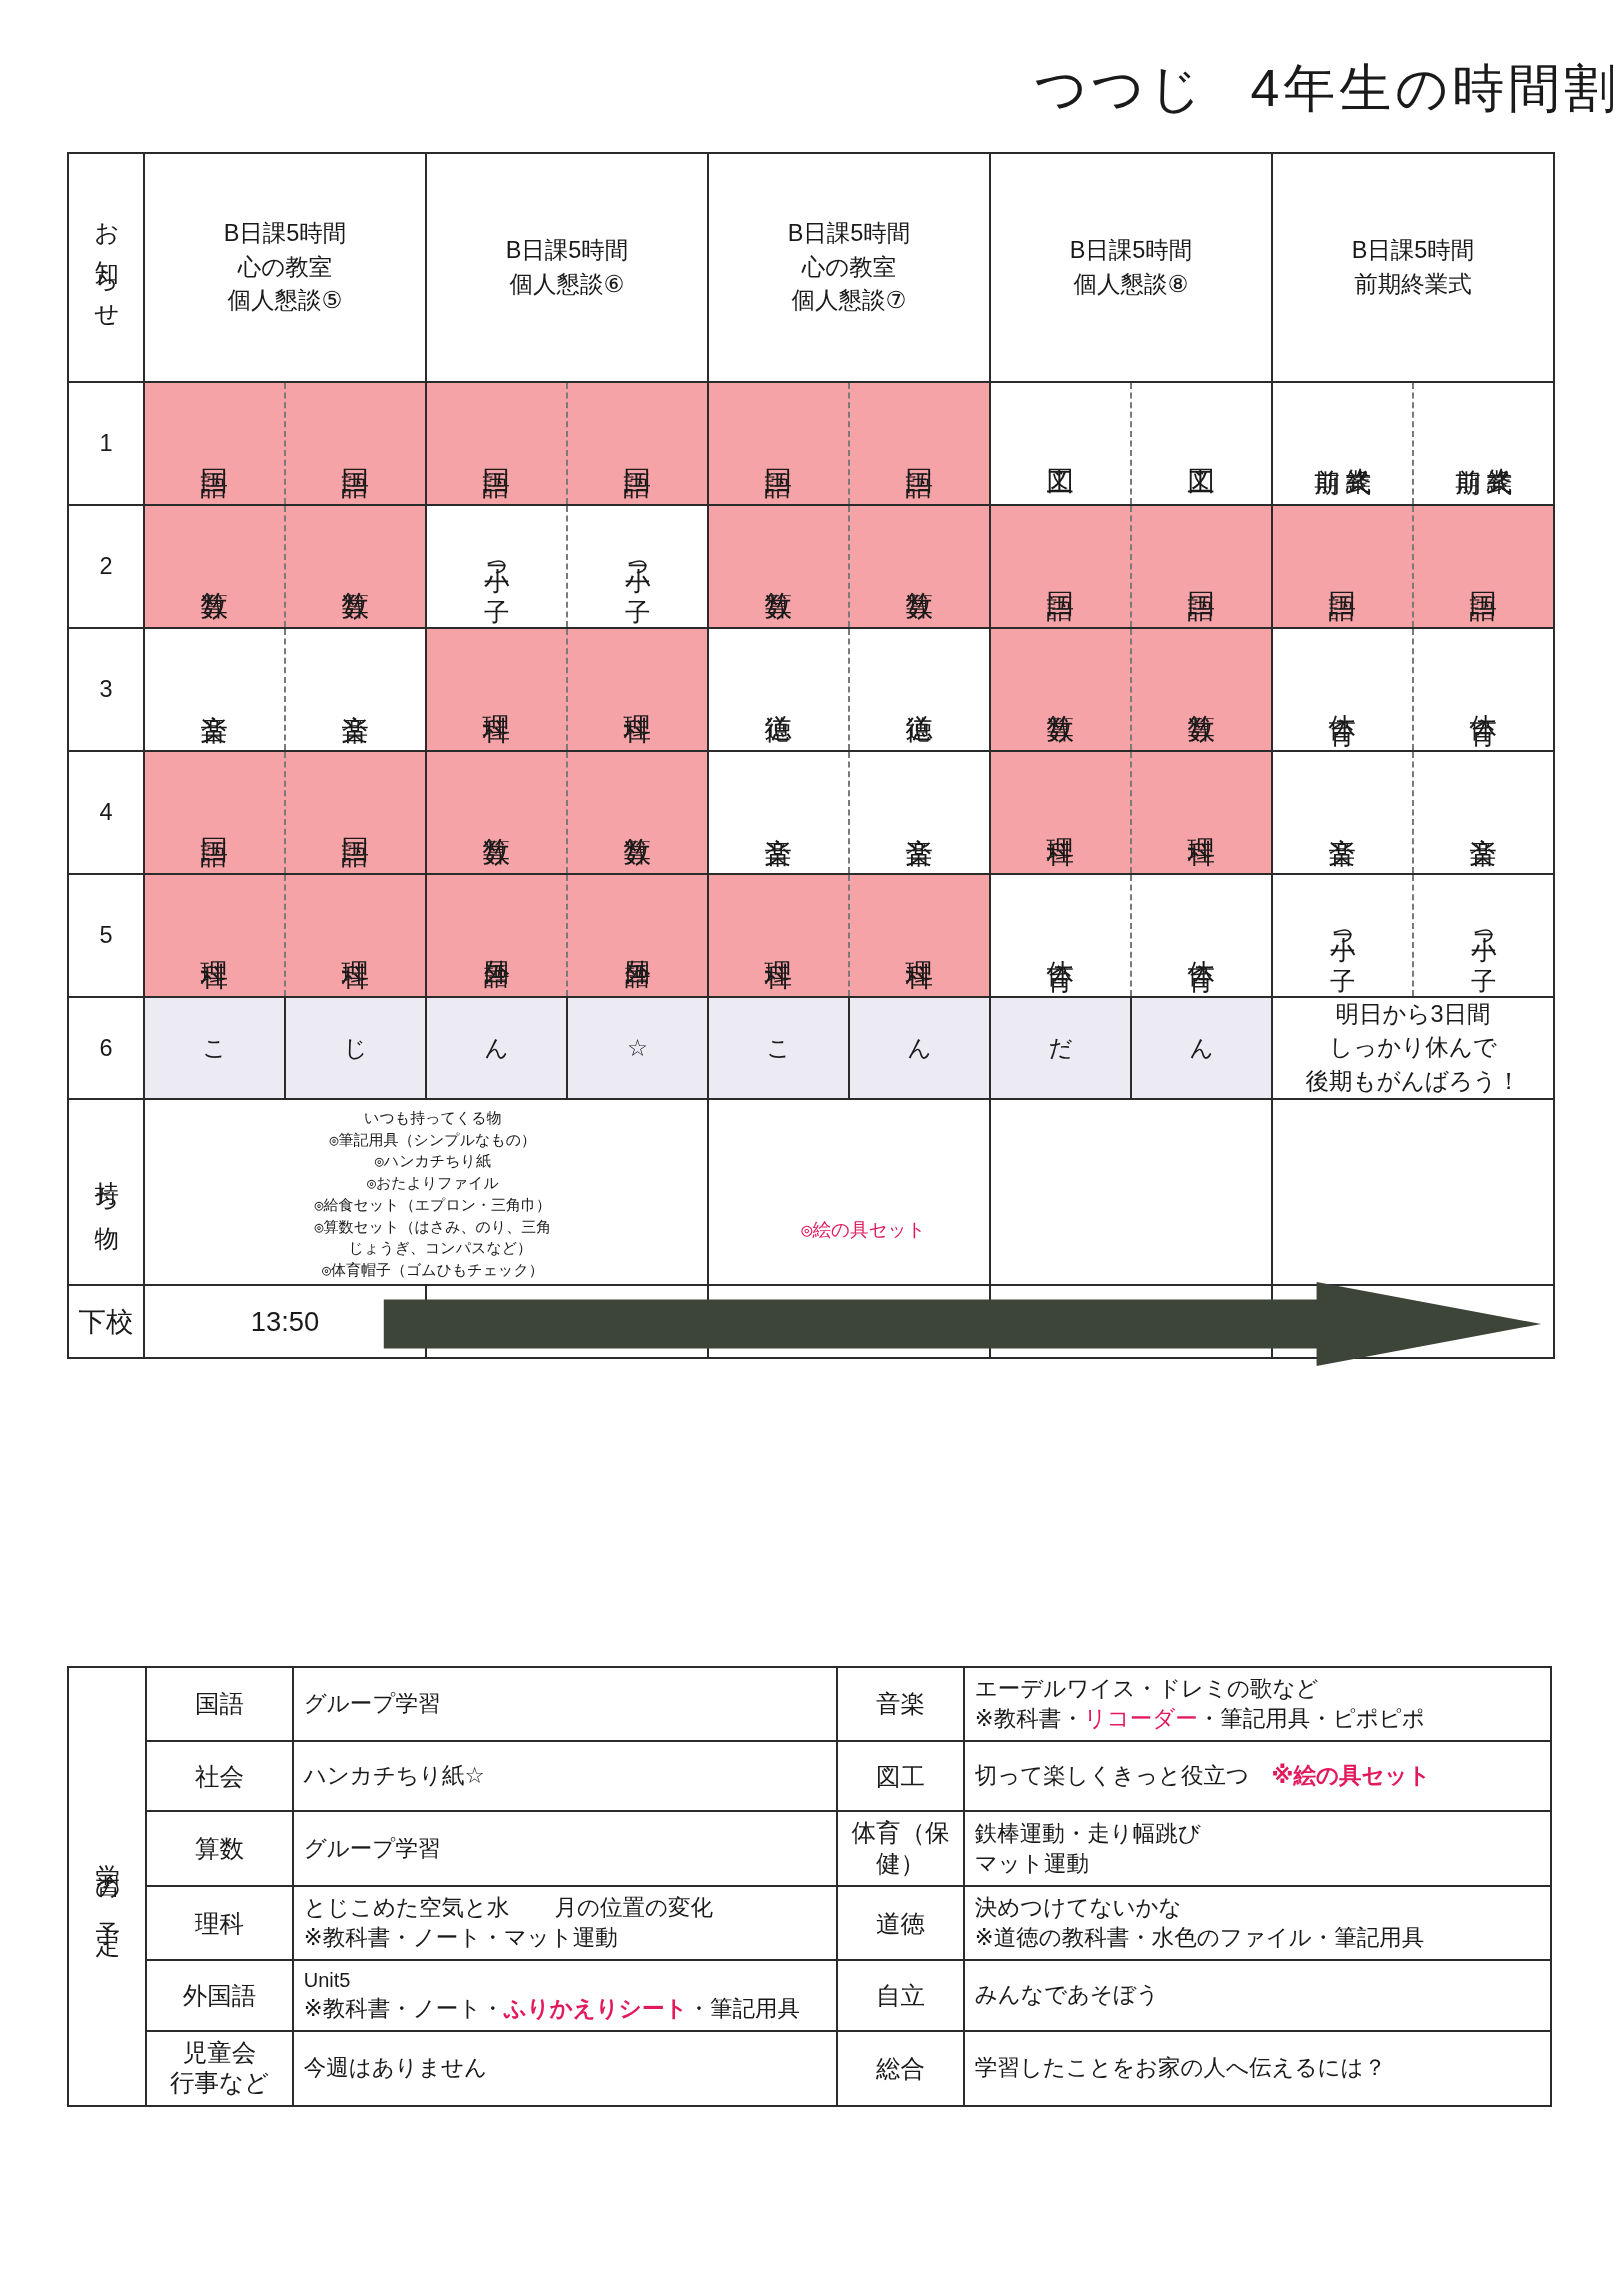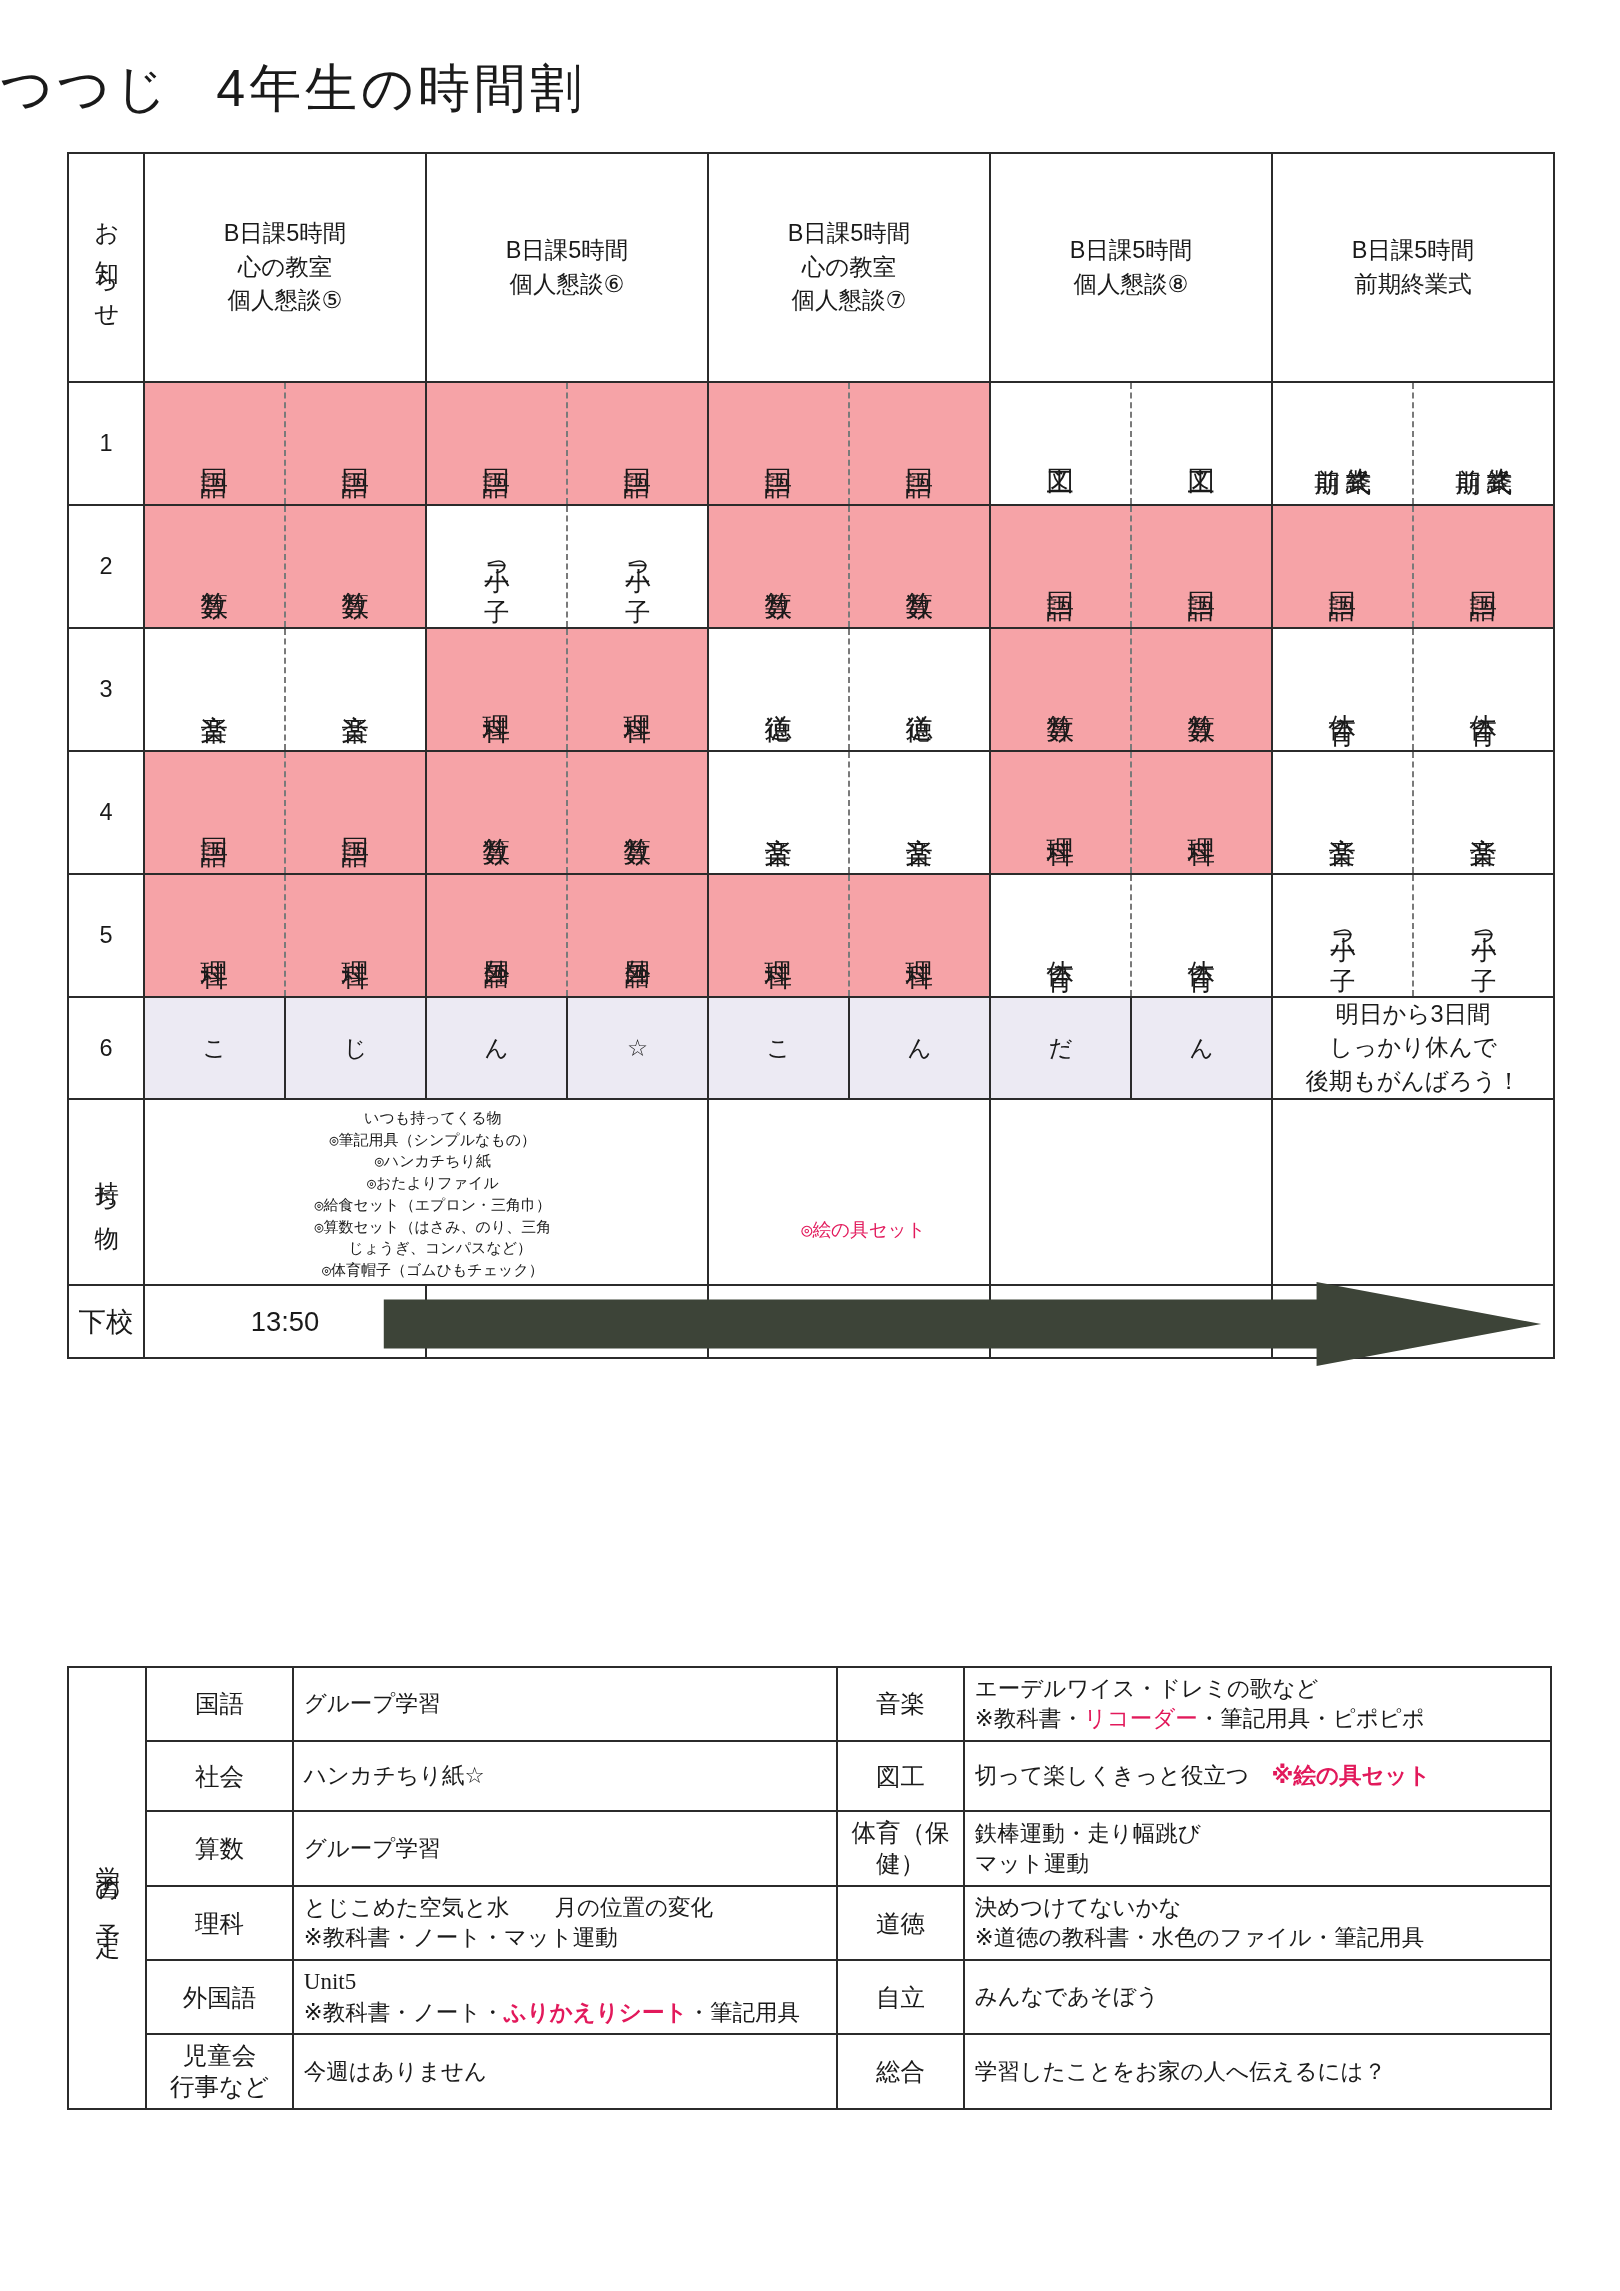"つつじ 4年生の時間割" .title { text-align: left -> right }
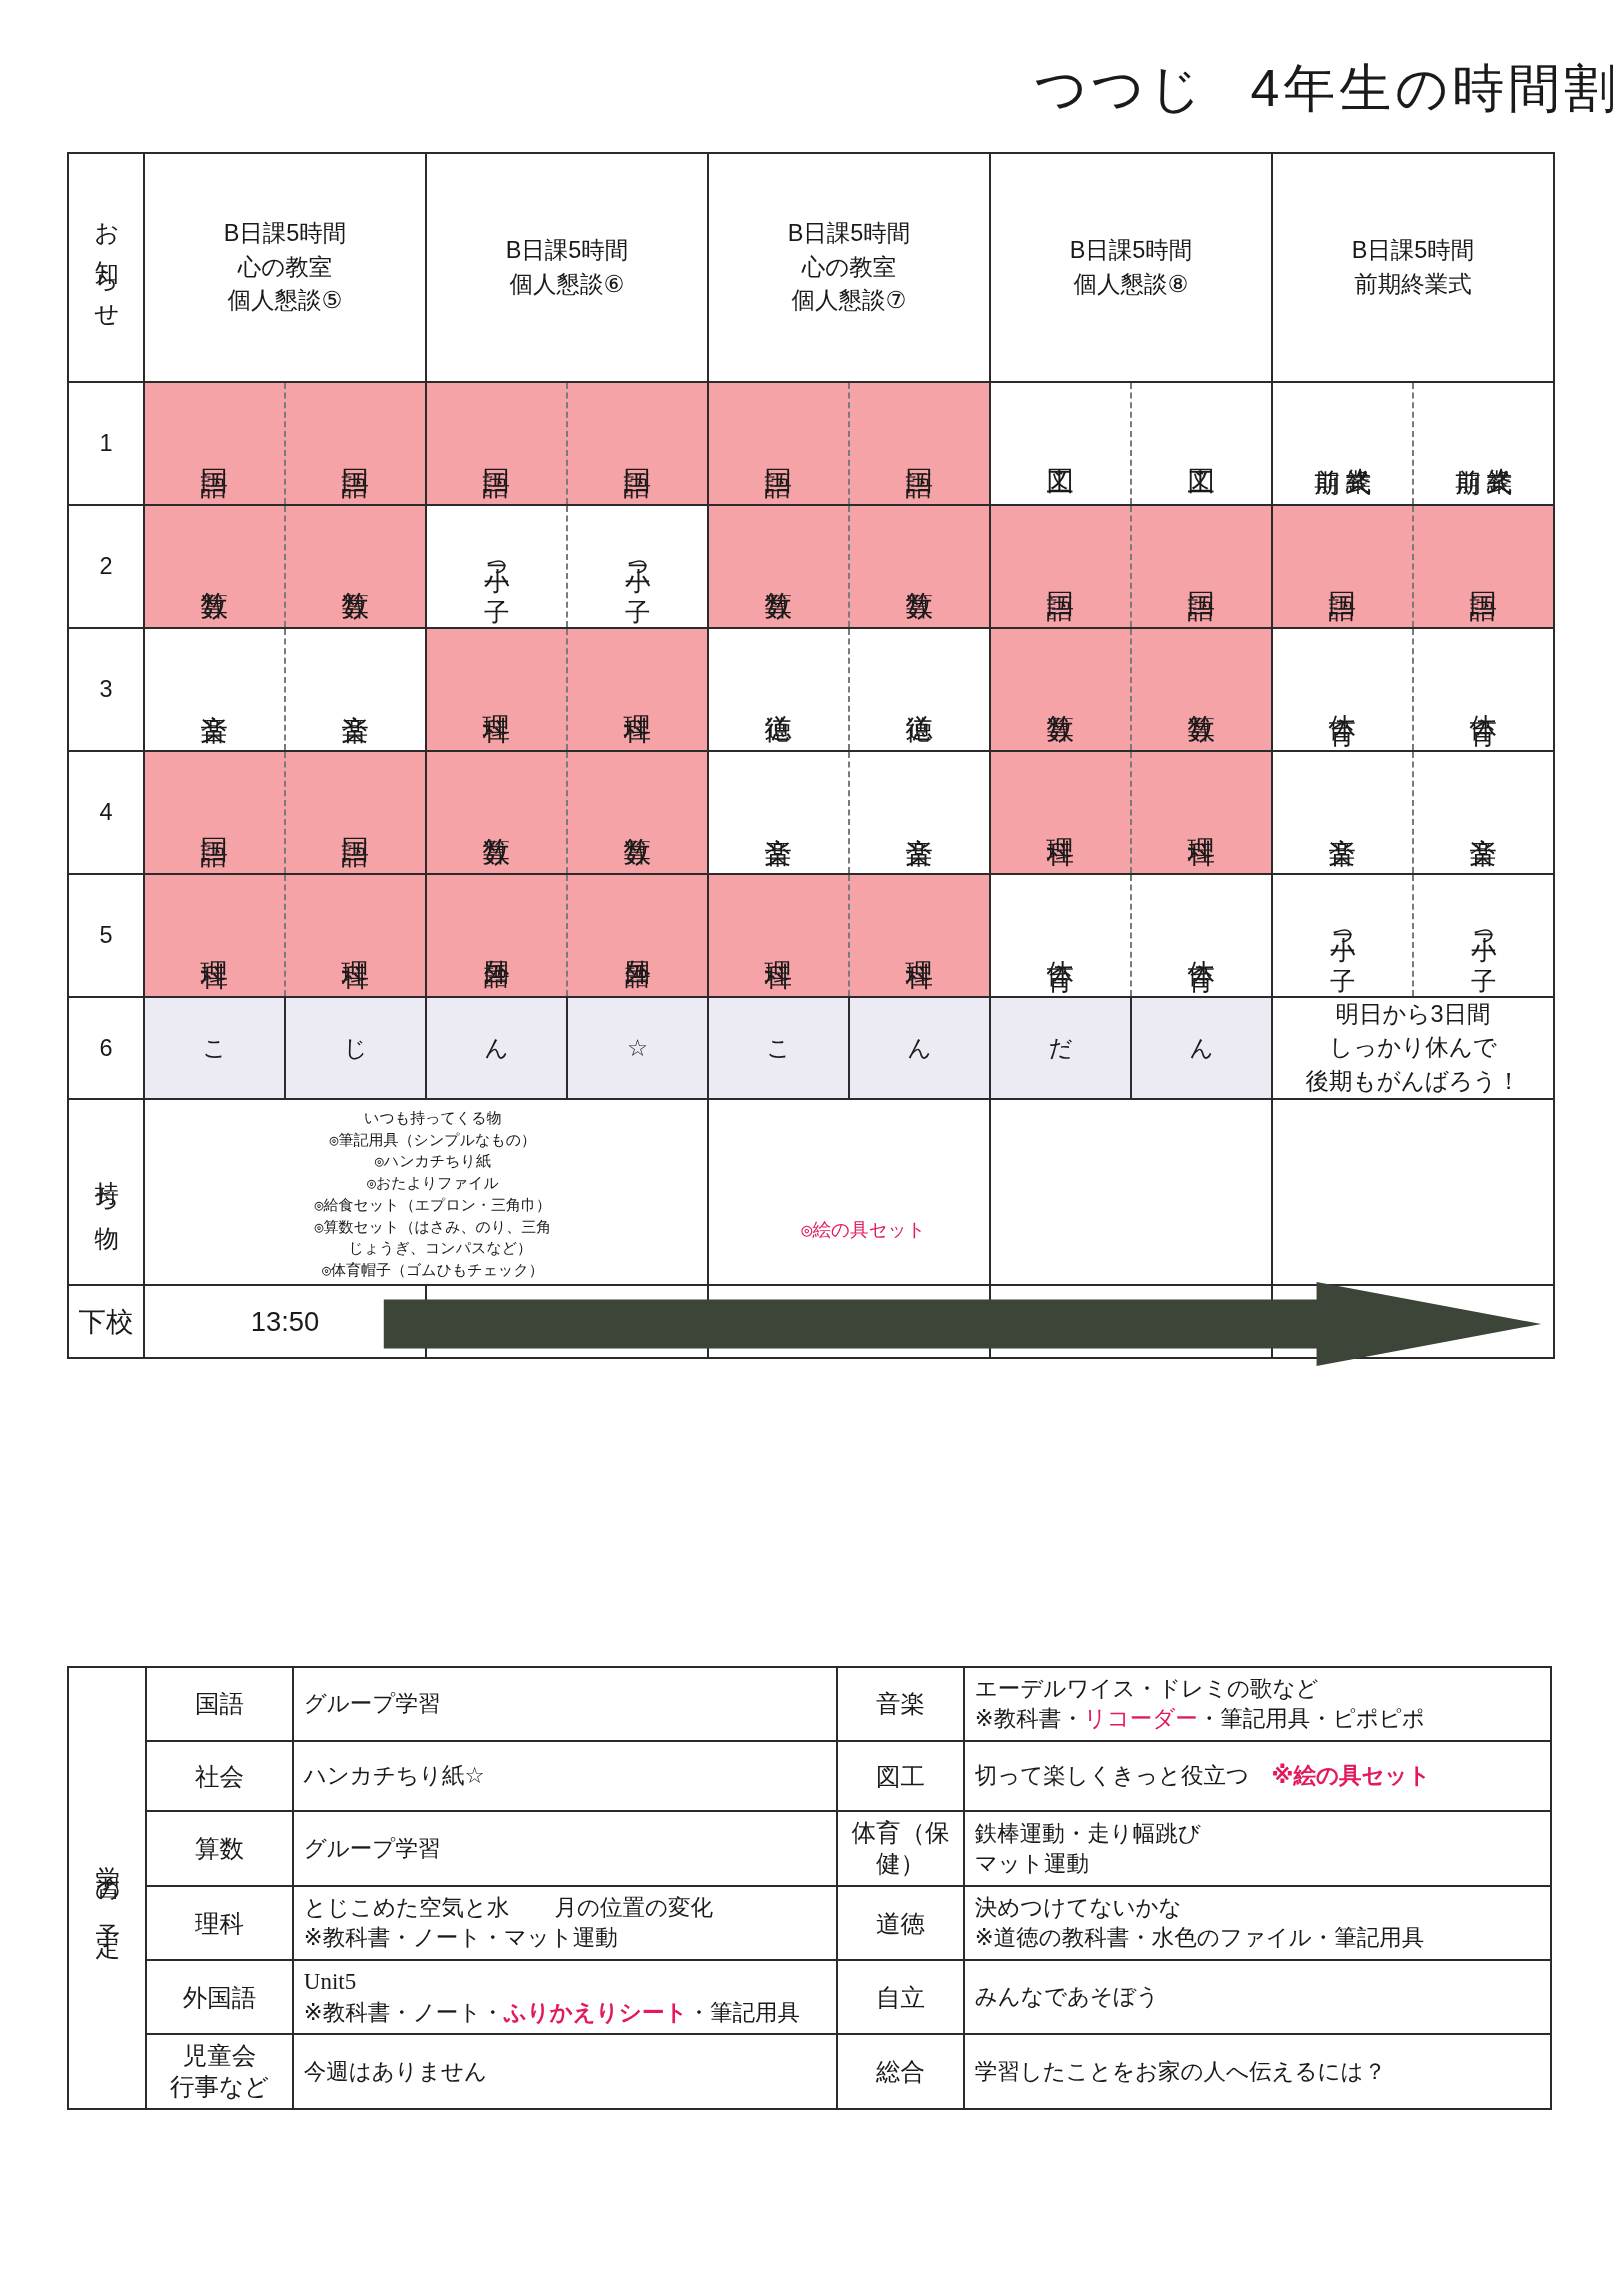"Unit5" .bt .body .big { font-family: Liberation Serif, serif -> none; font-size: 23px -> 20px }
